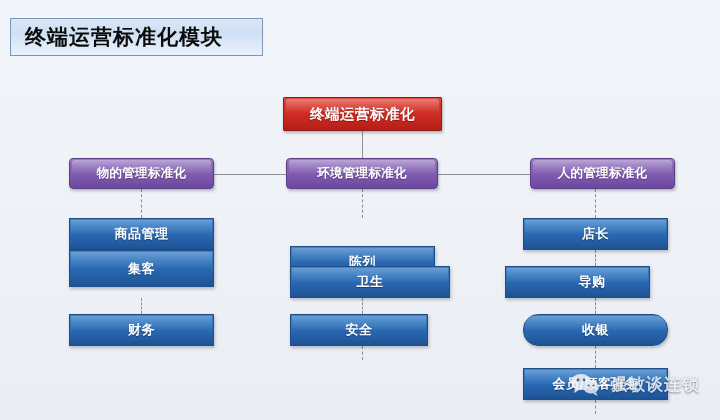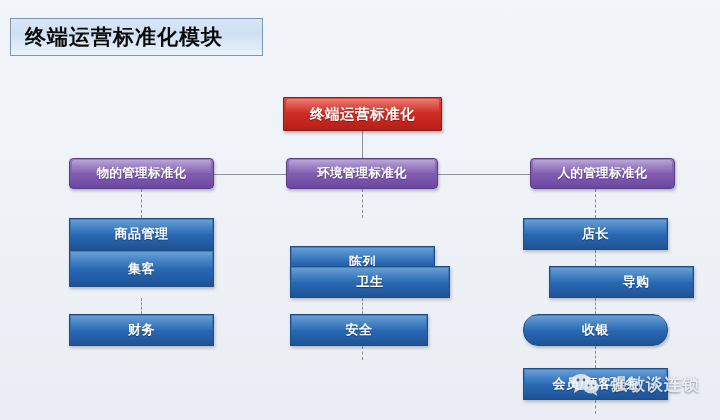"导购" div.node { left: 549px -> 505px }
